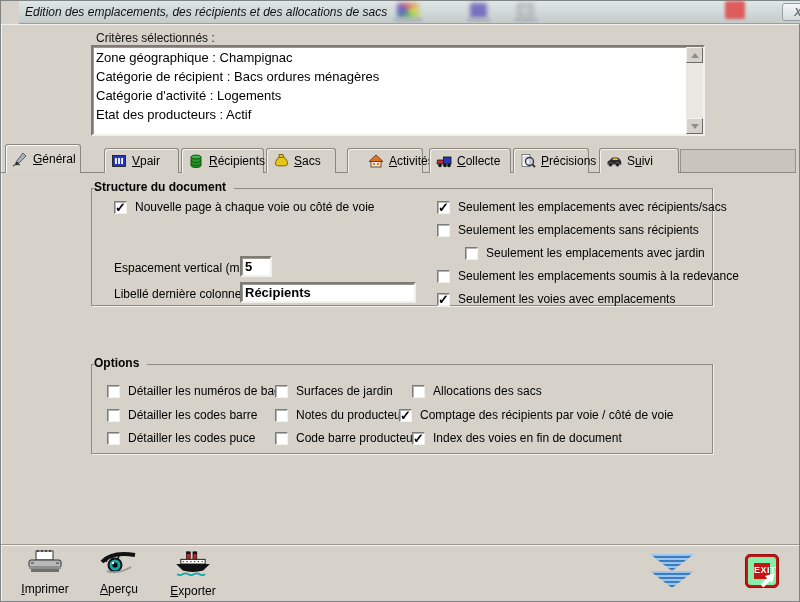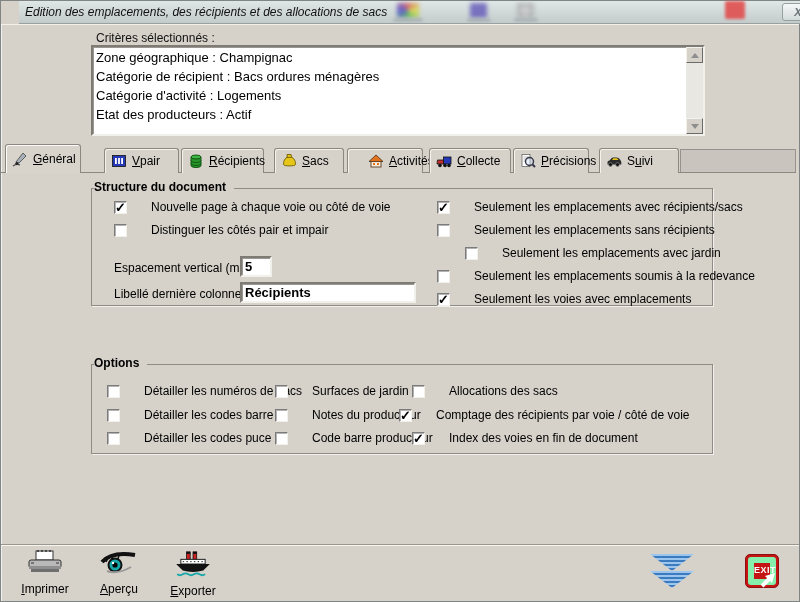"Sacs" div.tab { margin-left: 8px -> none }
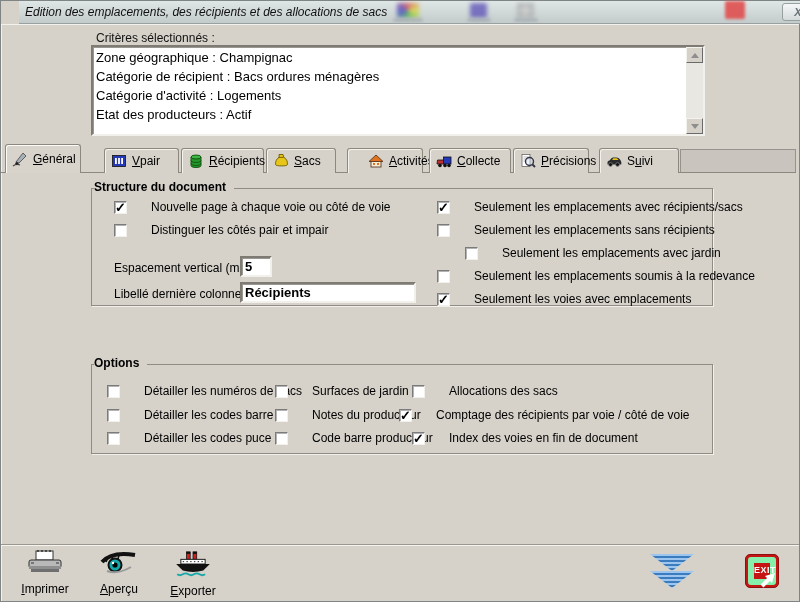"Nouvelle page à chaque voie" .check-row { gap: 24px -> 8px }
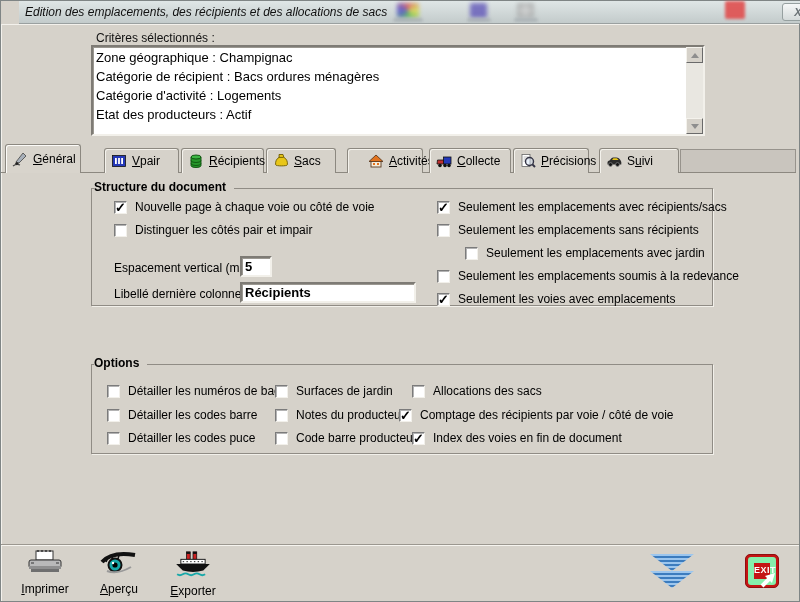"Distinguer les côtés pair et" div.check-row { html: <div> <span></span> <span>Distinguer les côtés pair et impair</span> </div> -> none }
